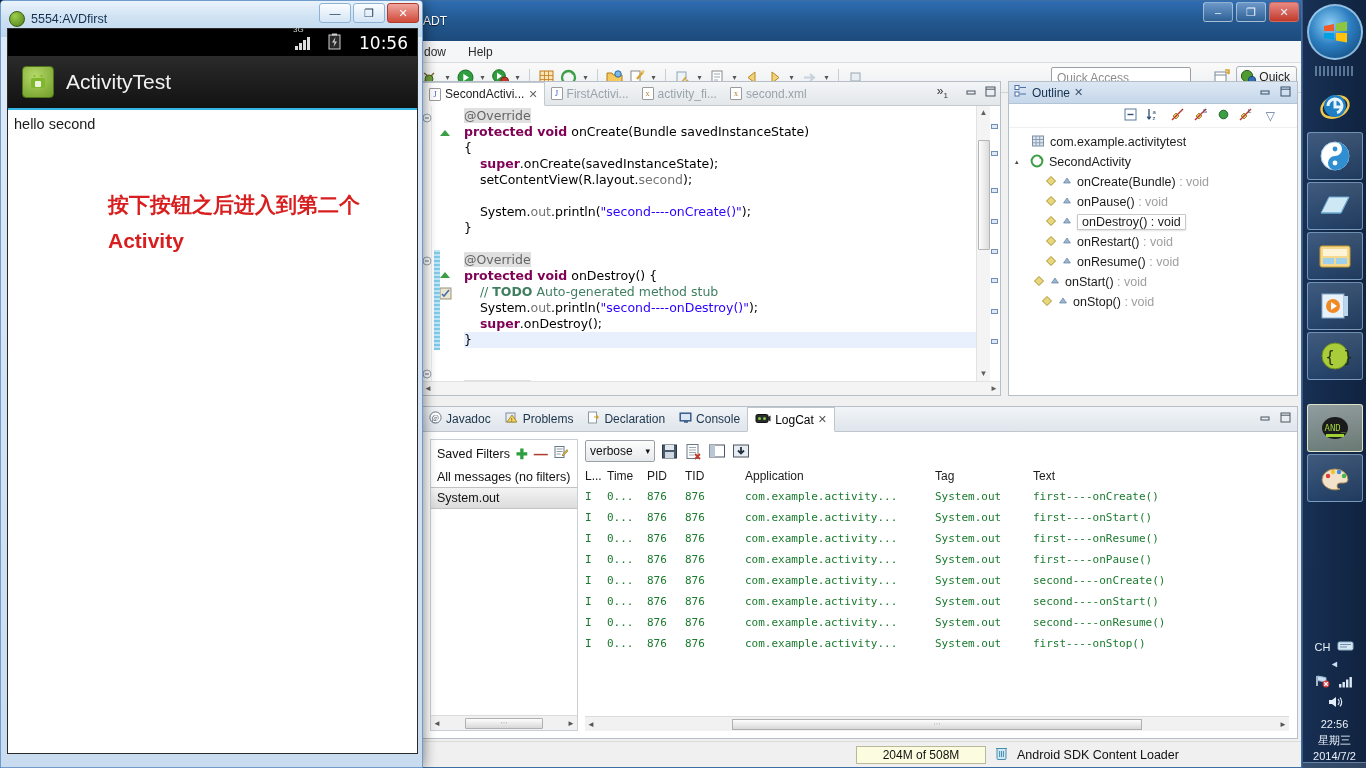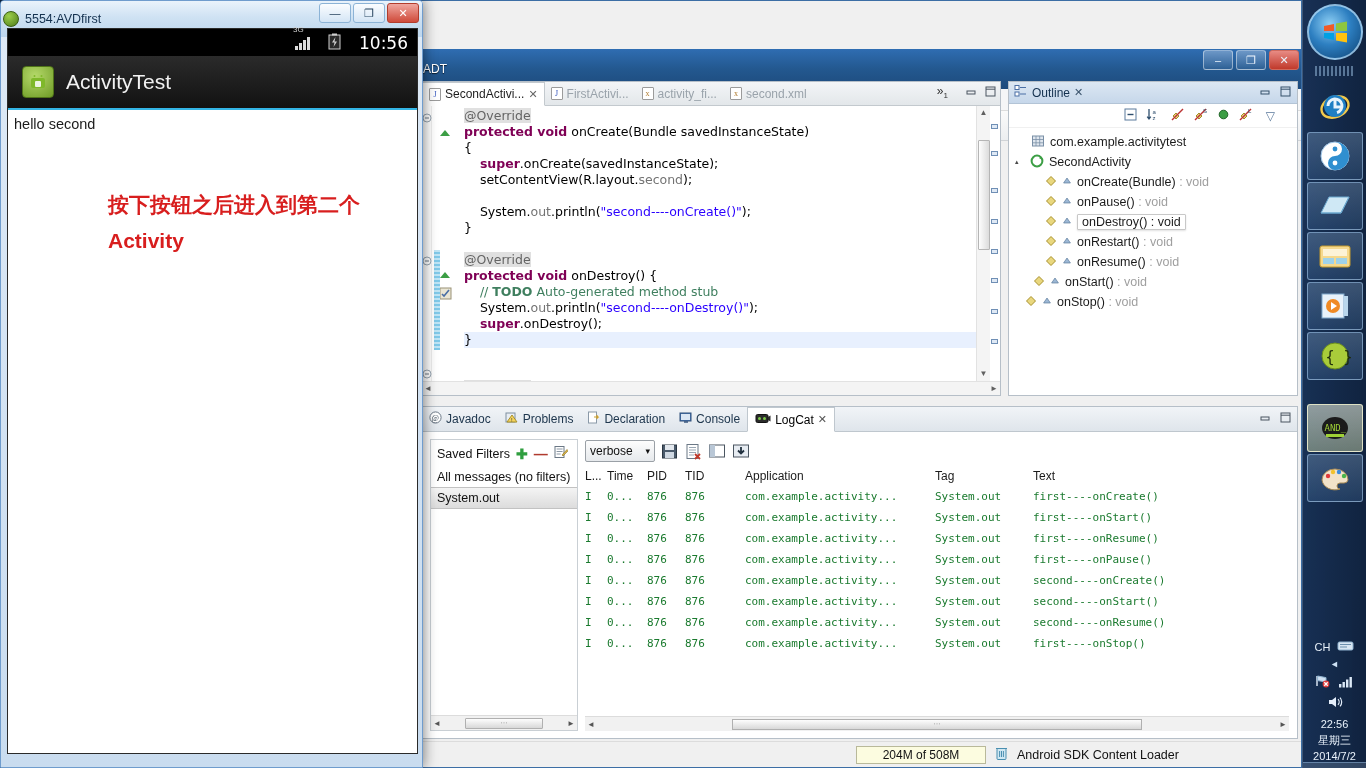"5554:AVDfirst" .avd-title { padding-left: 2px -> 8px }
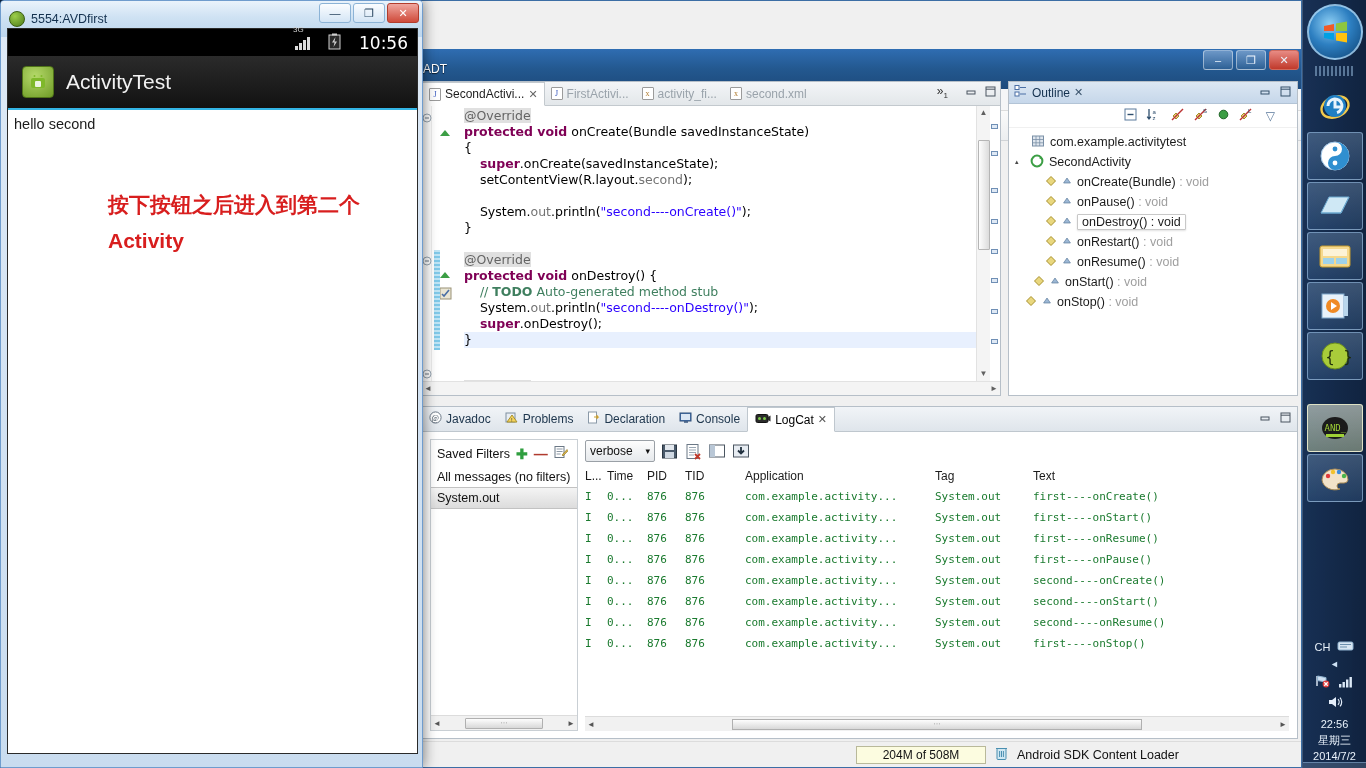"ADT" .ecl-titlebar { margin-top: 48px -> none }
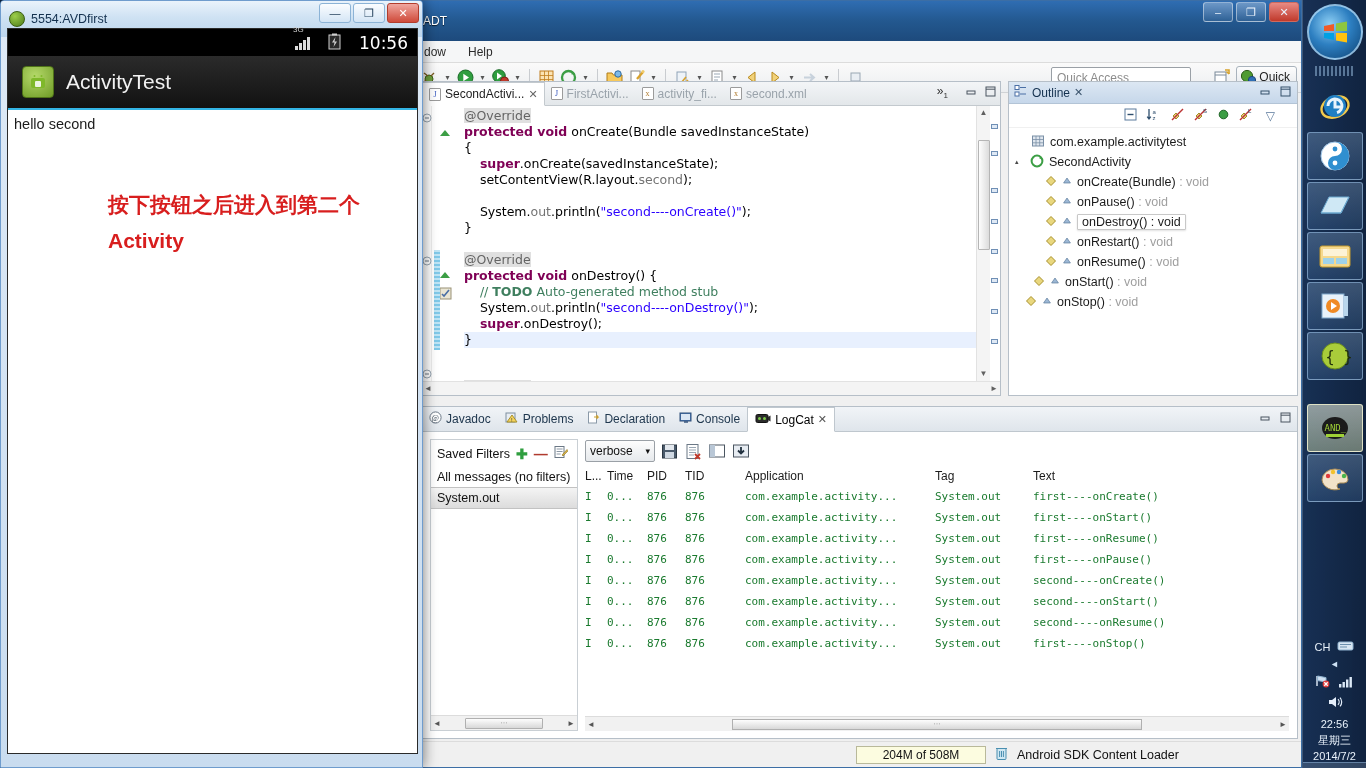"onStop() : void" div.orow { padding-left: 16px -> 32px }
